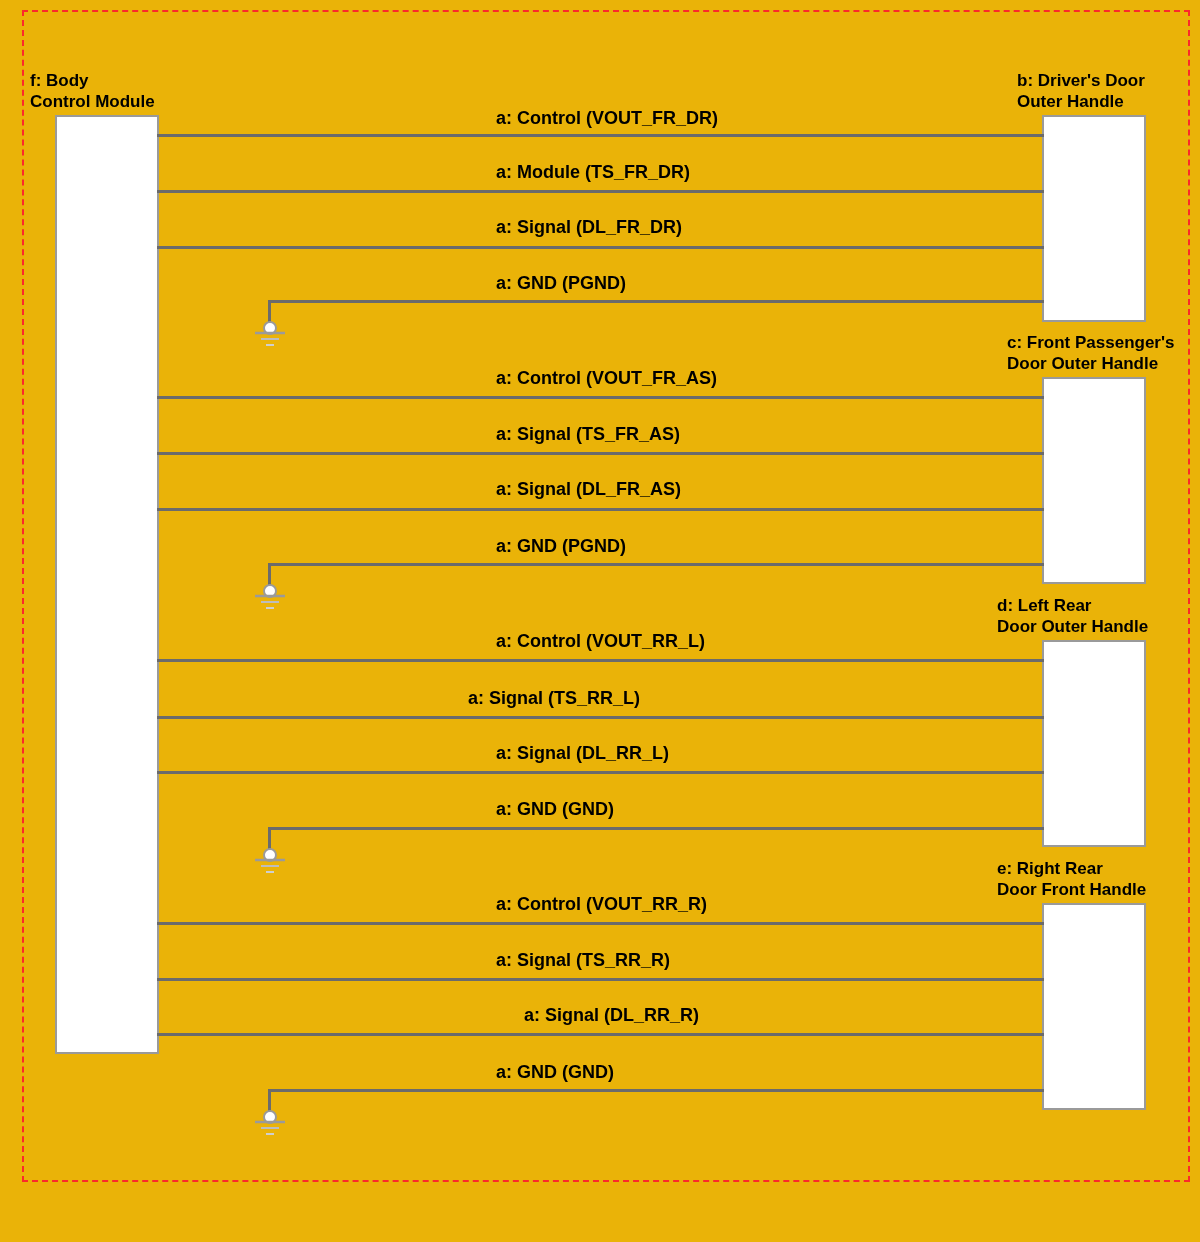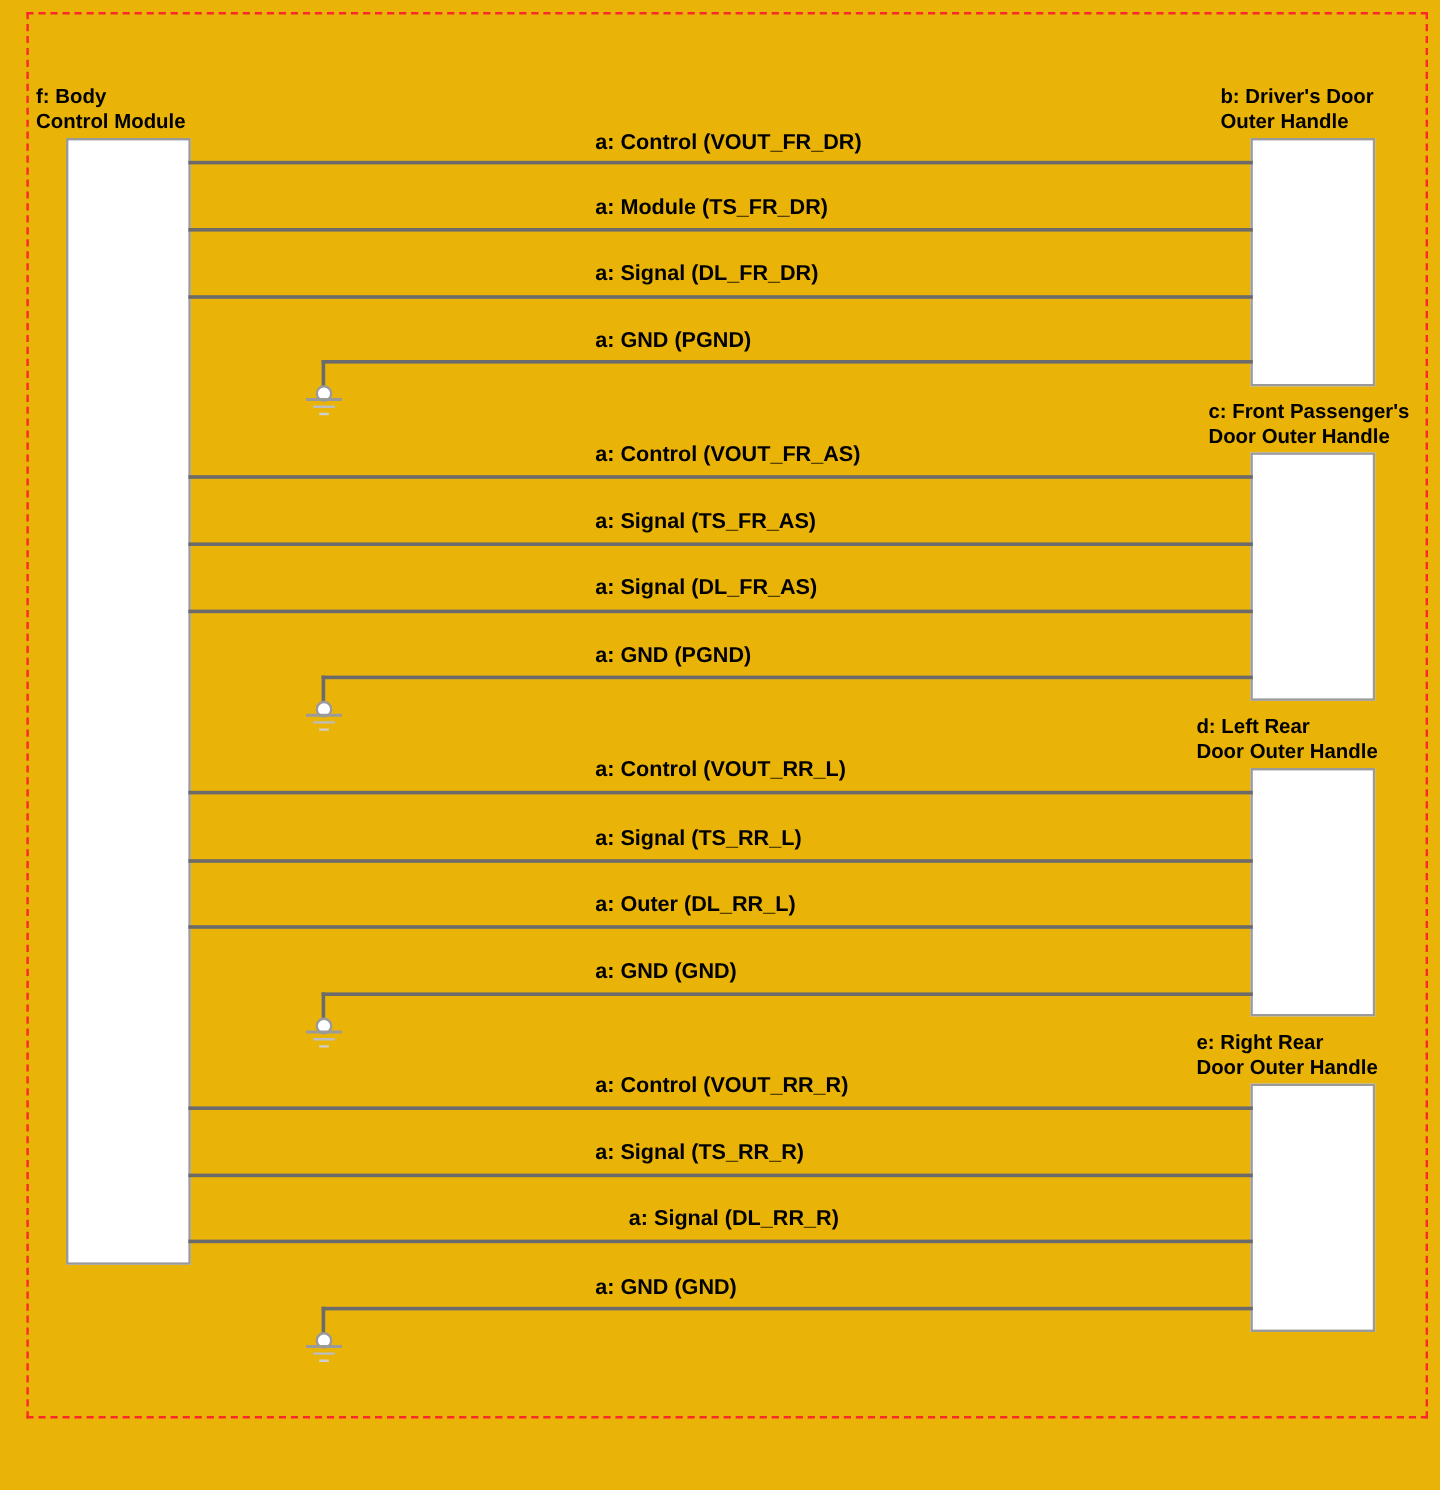"a: Signal (TS_RR_L)" div.wire-label { left: 496px -> 468px }
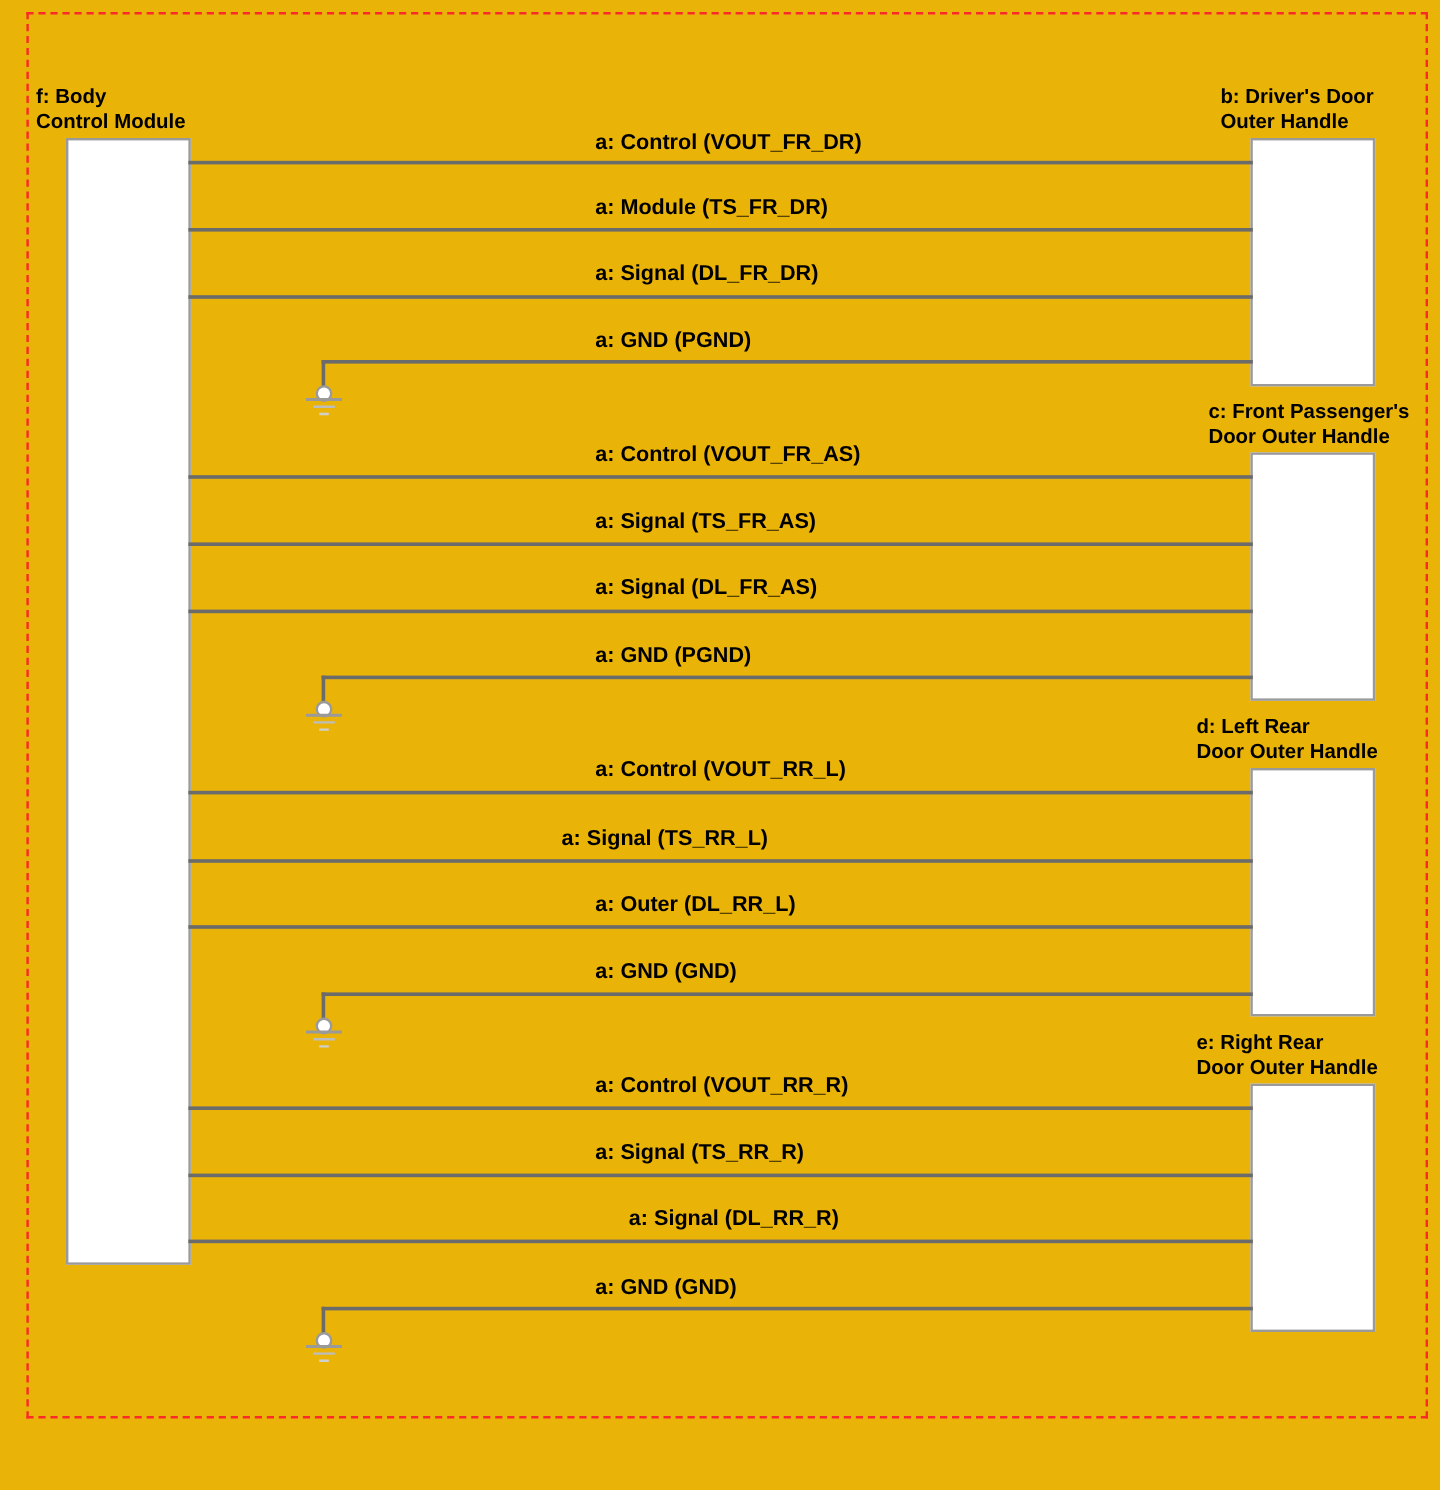"a: Outer (DL_RR_L)" div.wire-label { text: Outer -> Signal }
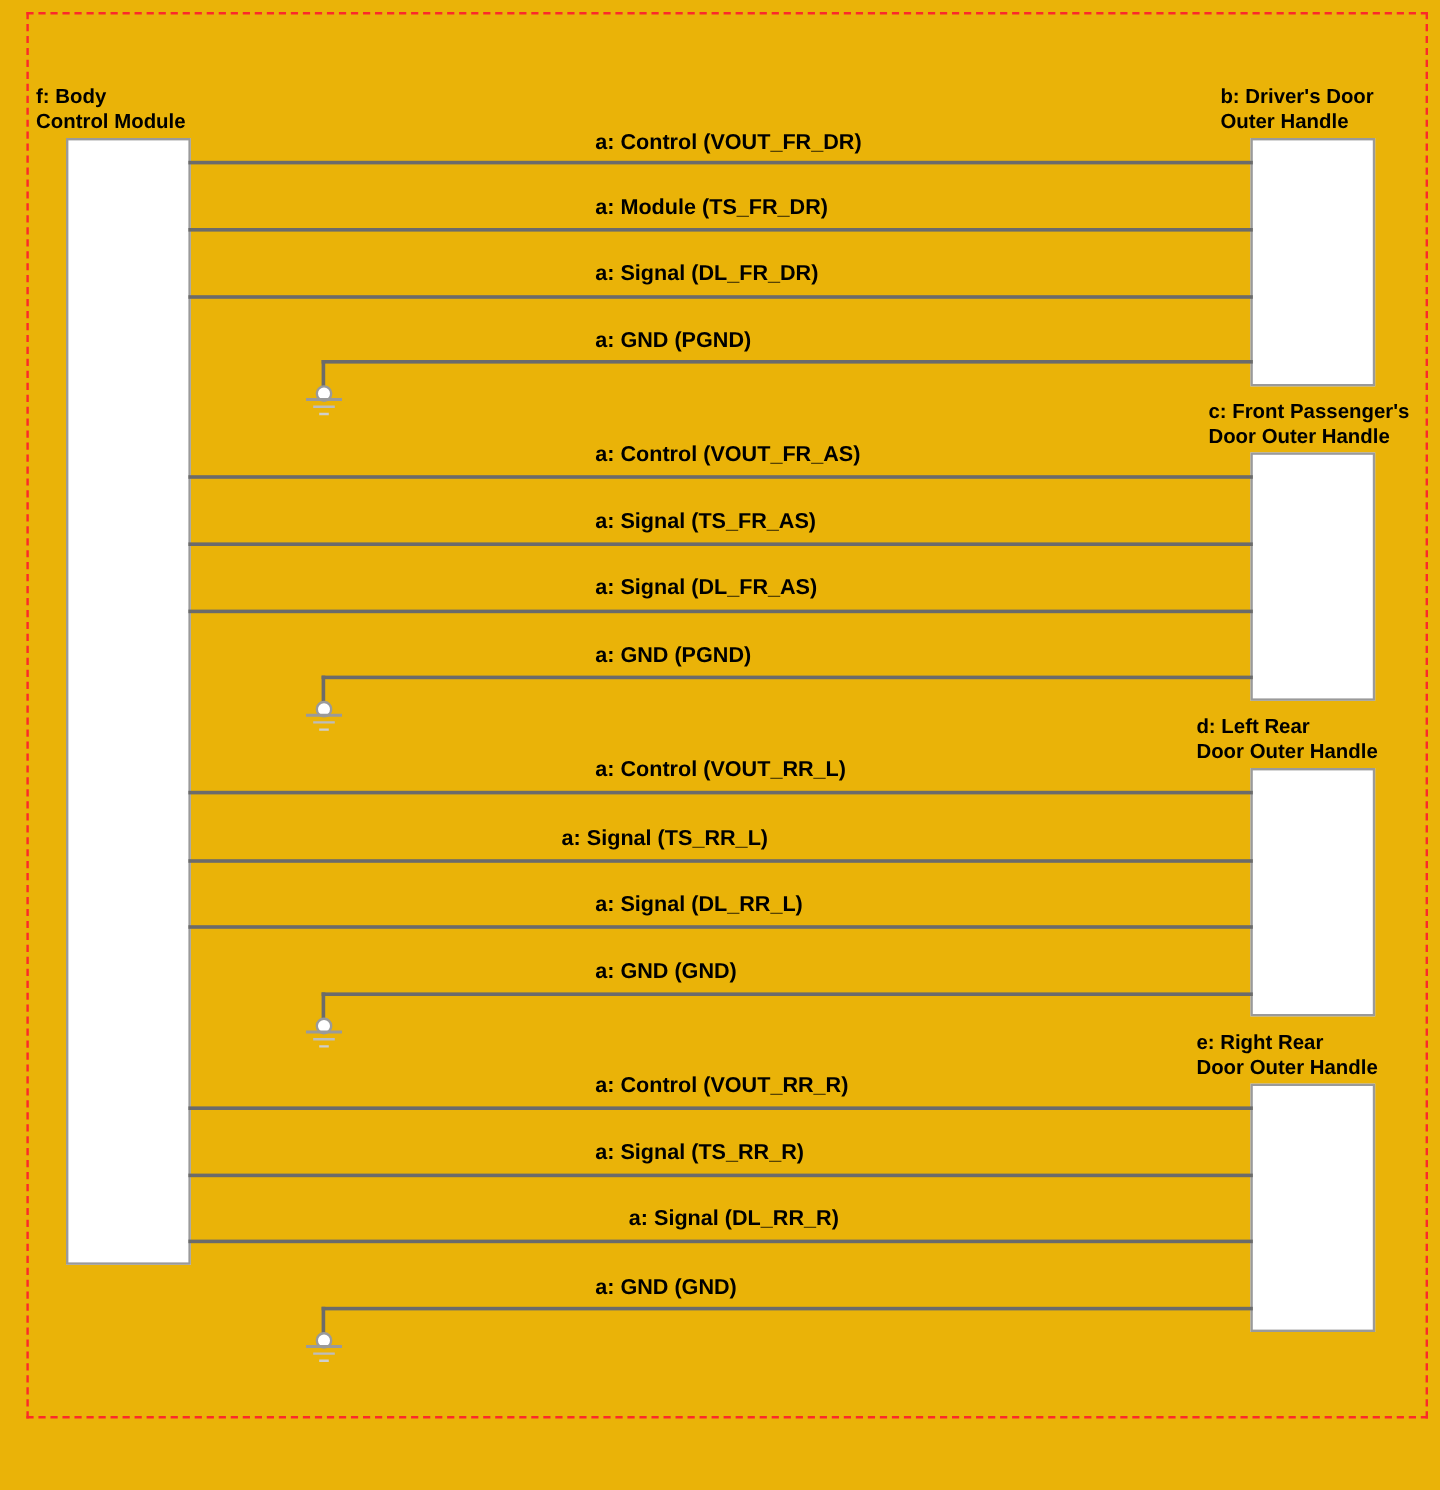"e: Right Rear" div.comp-label { text: Outer -> Front }
